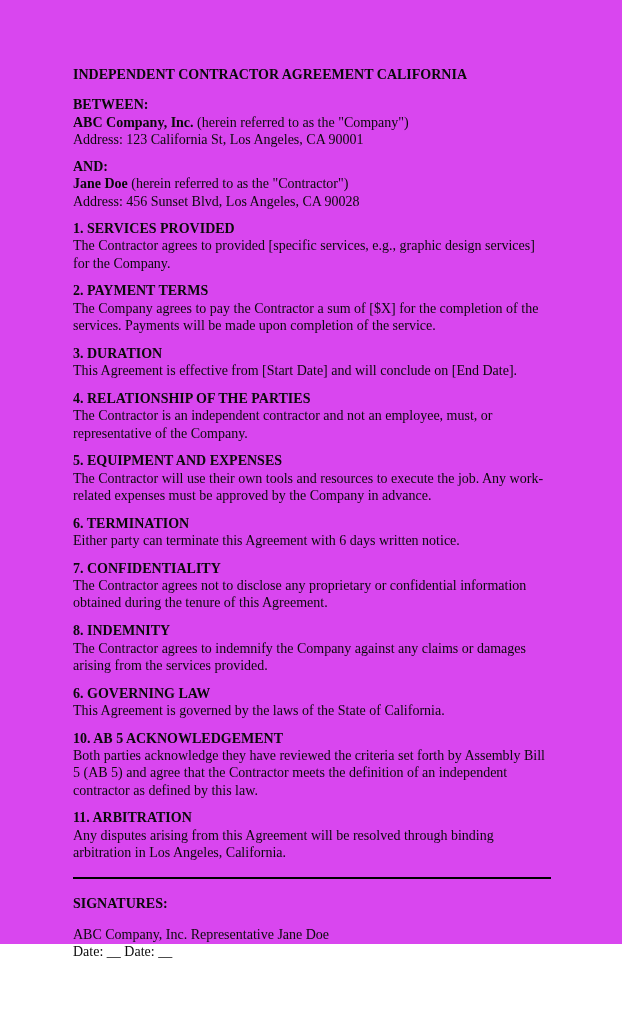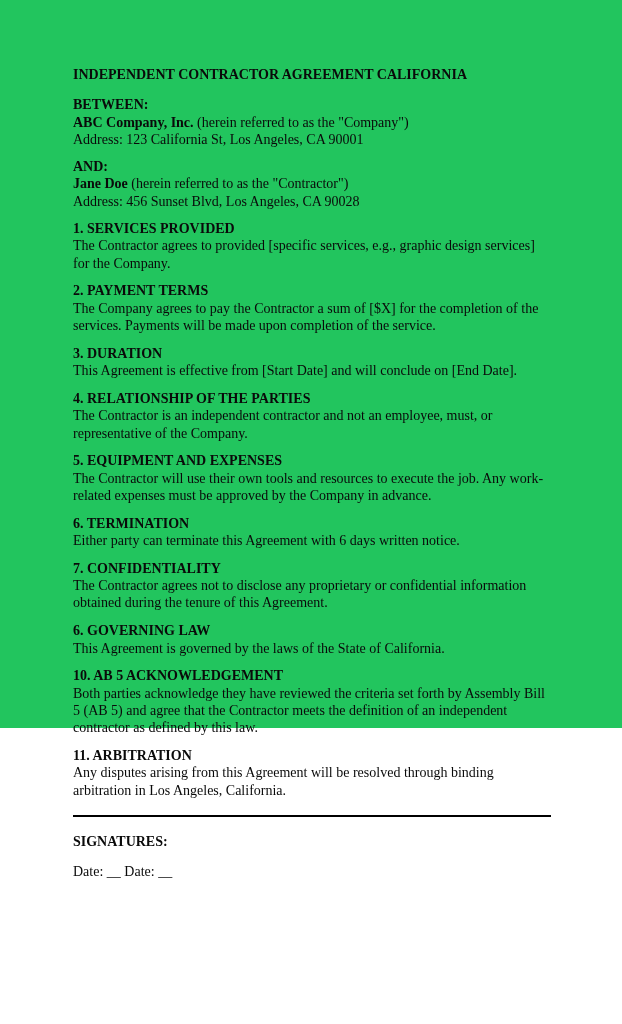"INDEPENDENT CONTRACTOR AGREEMENT" .page { background: #22c55e -> #d946ef; height: 728px -> 944px }
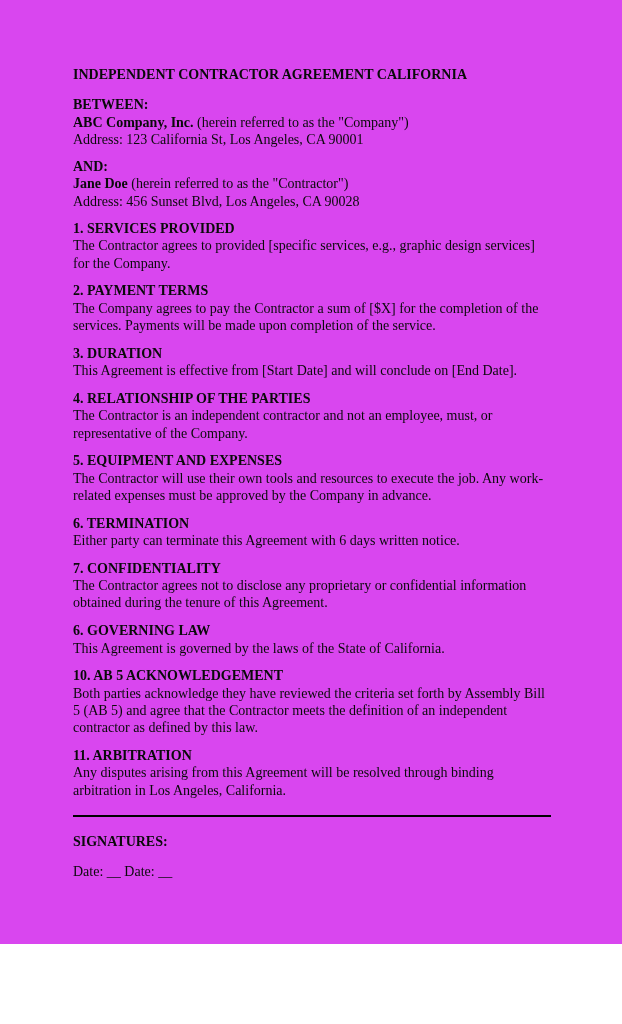"8. INDEMNITY" div.section { html: none -> <div> <div>8. INDEMNITY</div> <p>The Contractor agrees to indemnify the Company against any claims or damages arising from the services provided.</p> </div> }
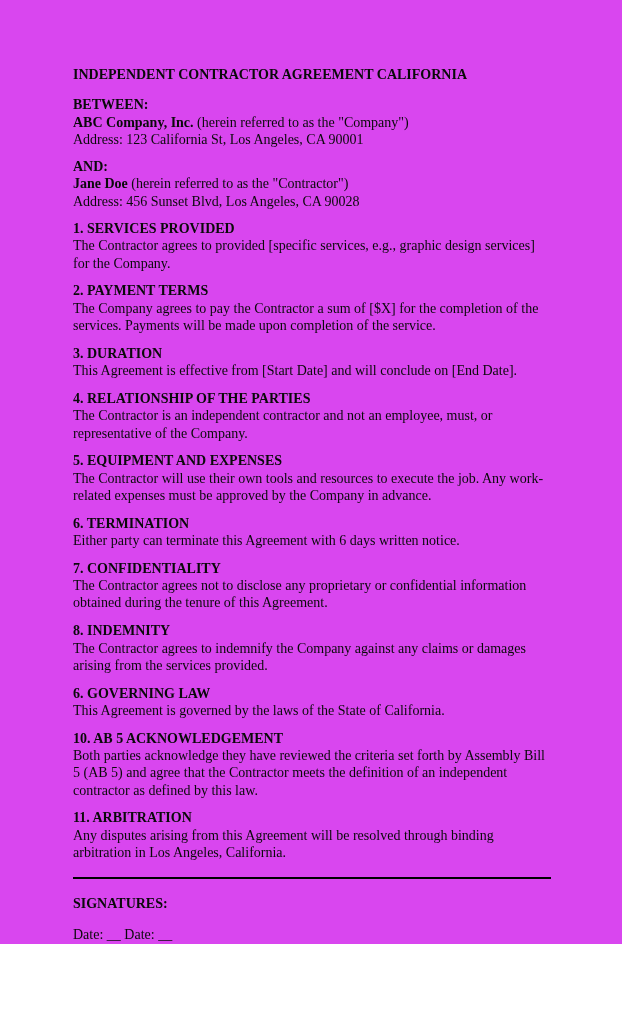"ABC Company, Inc. Representative Jane" div.sig-line { html: none -> <div>ABC Company, Inc. Representative Jane Doe</div> }
